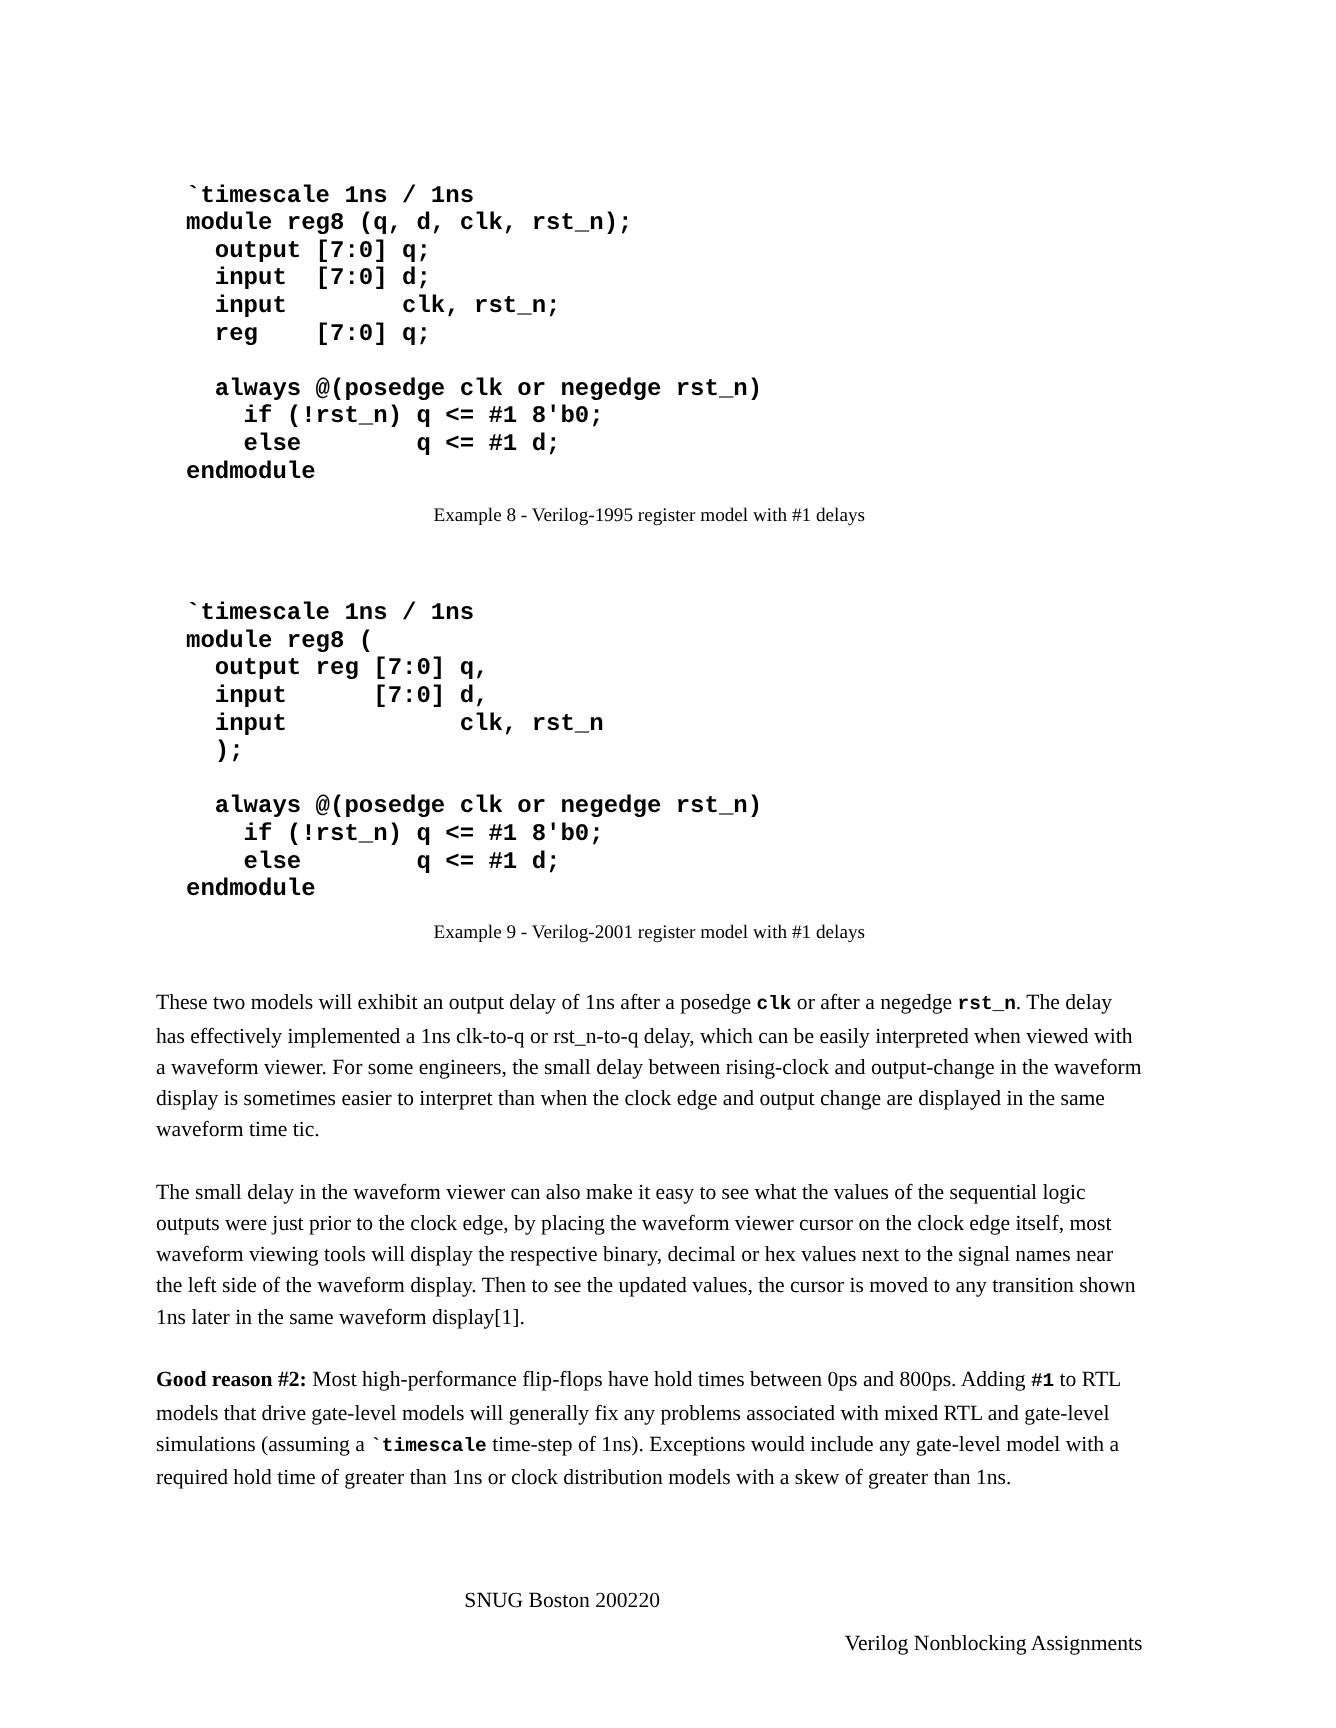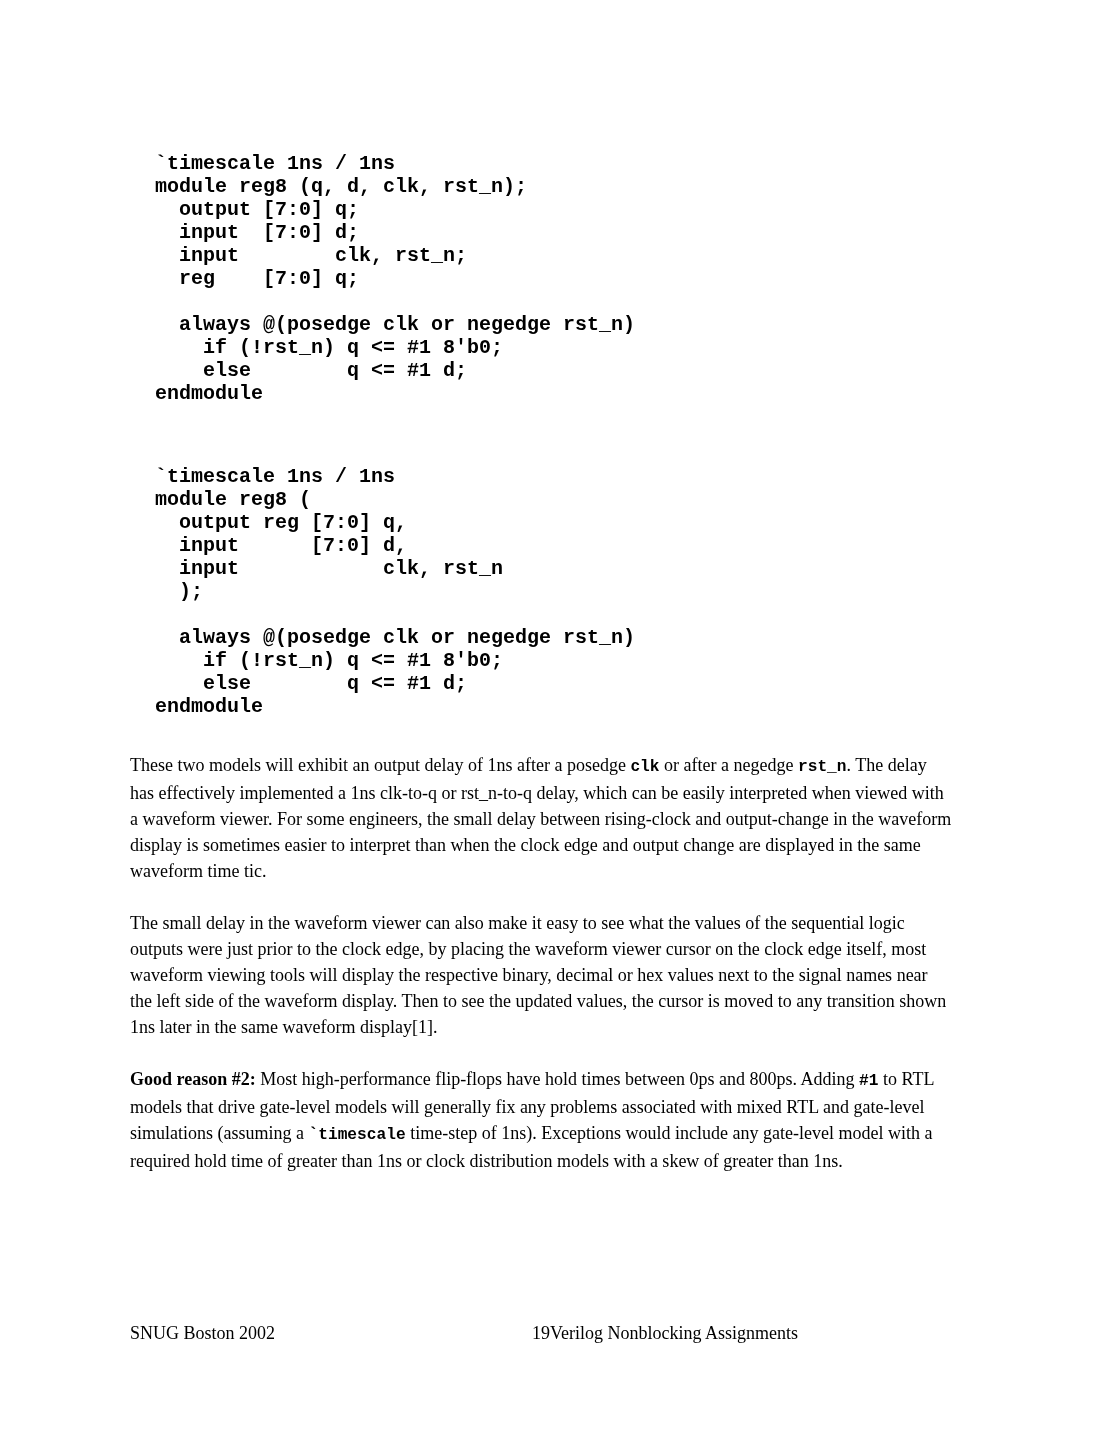"Example 8 - Verilog-1995 register" div.caption { html: none -> <div>Example 8 - Verilog-1995 register model with #1 delays</div> }
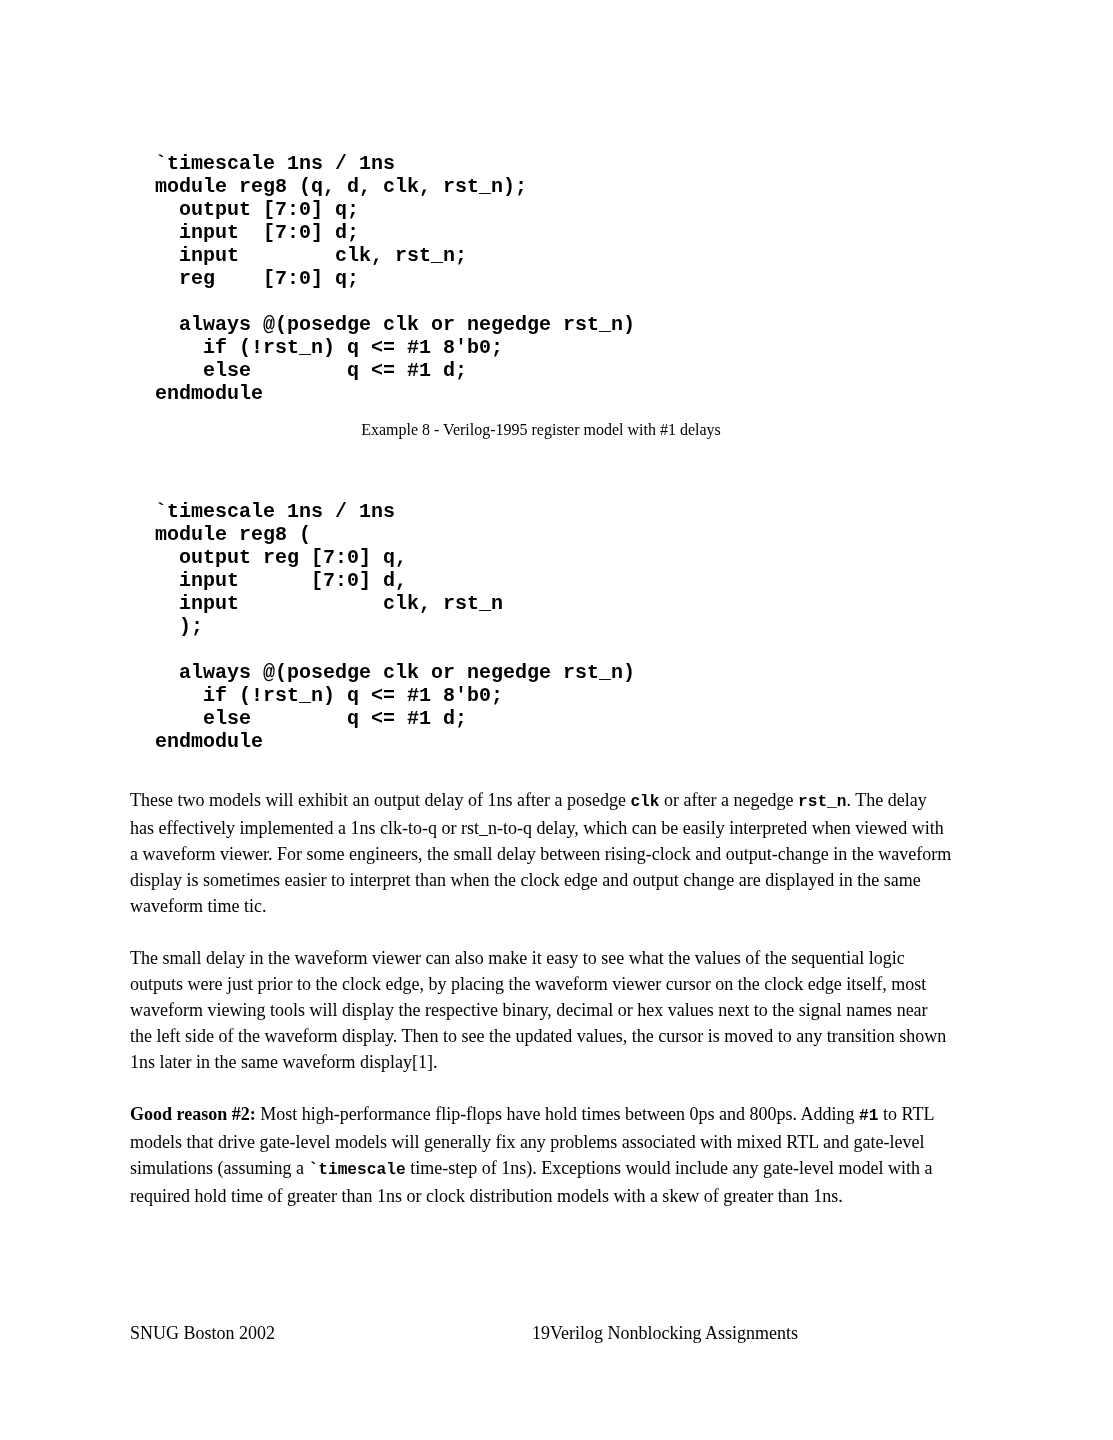"Example 9 - Verilog-2001 register" div.caption { html: none -> <div>Example 9 - Verilog-2001 register model with #1 delays</div> }
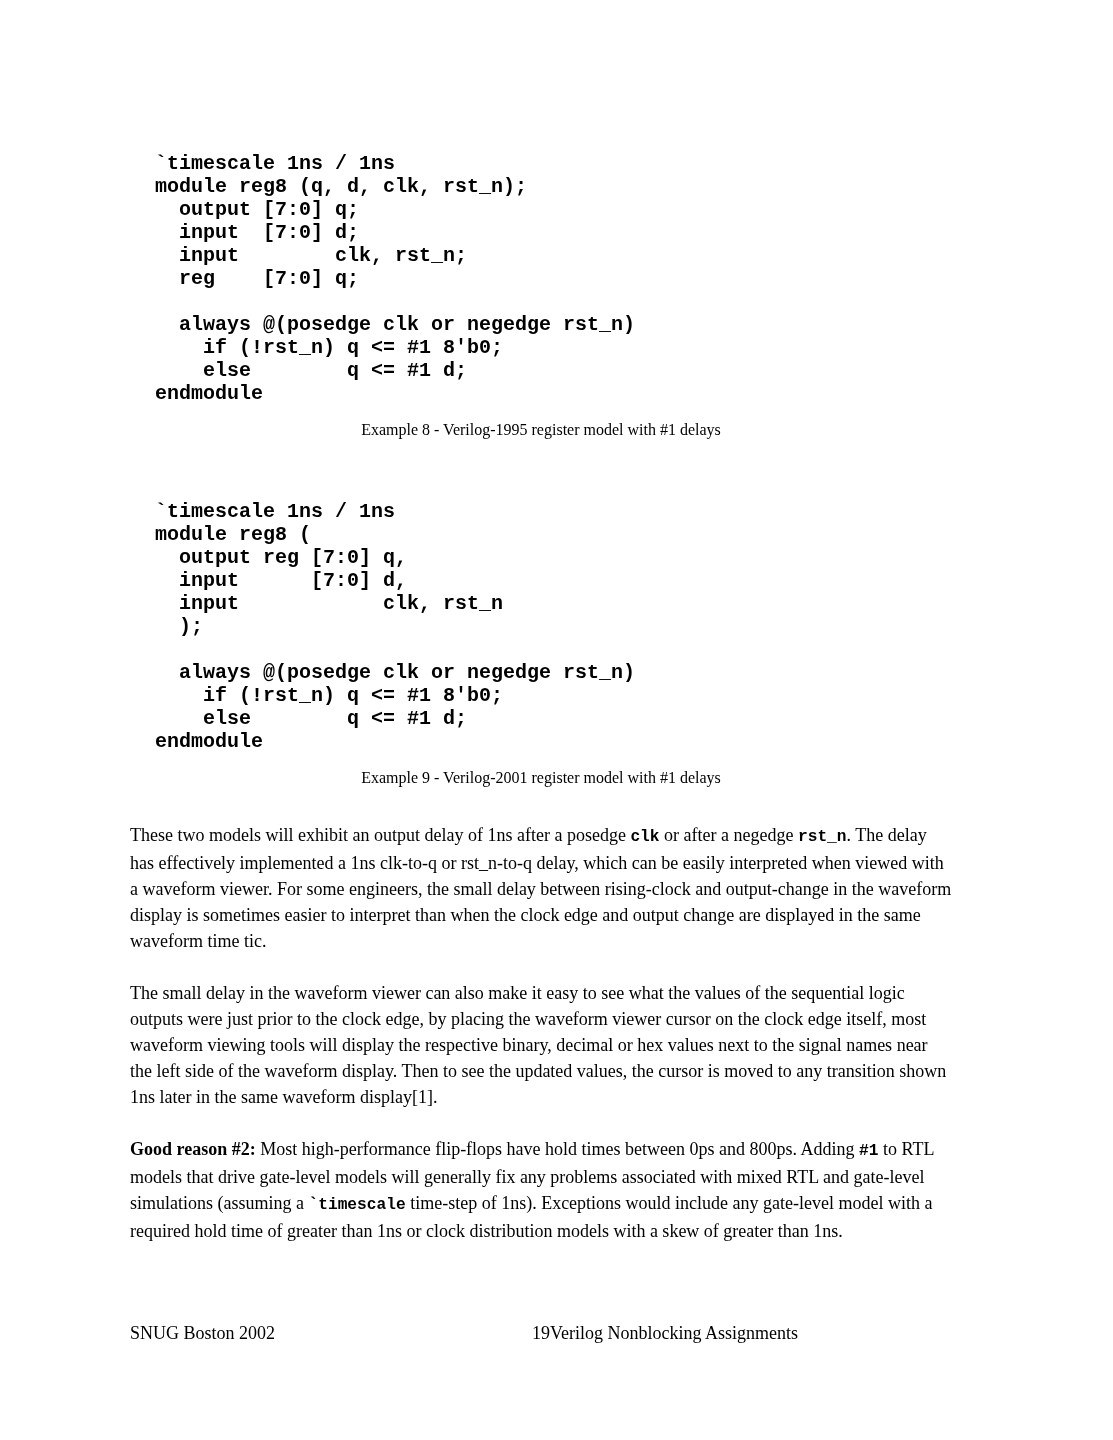"SNUG Boston 2002" .footer-left { text-align: left -> right }
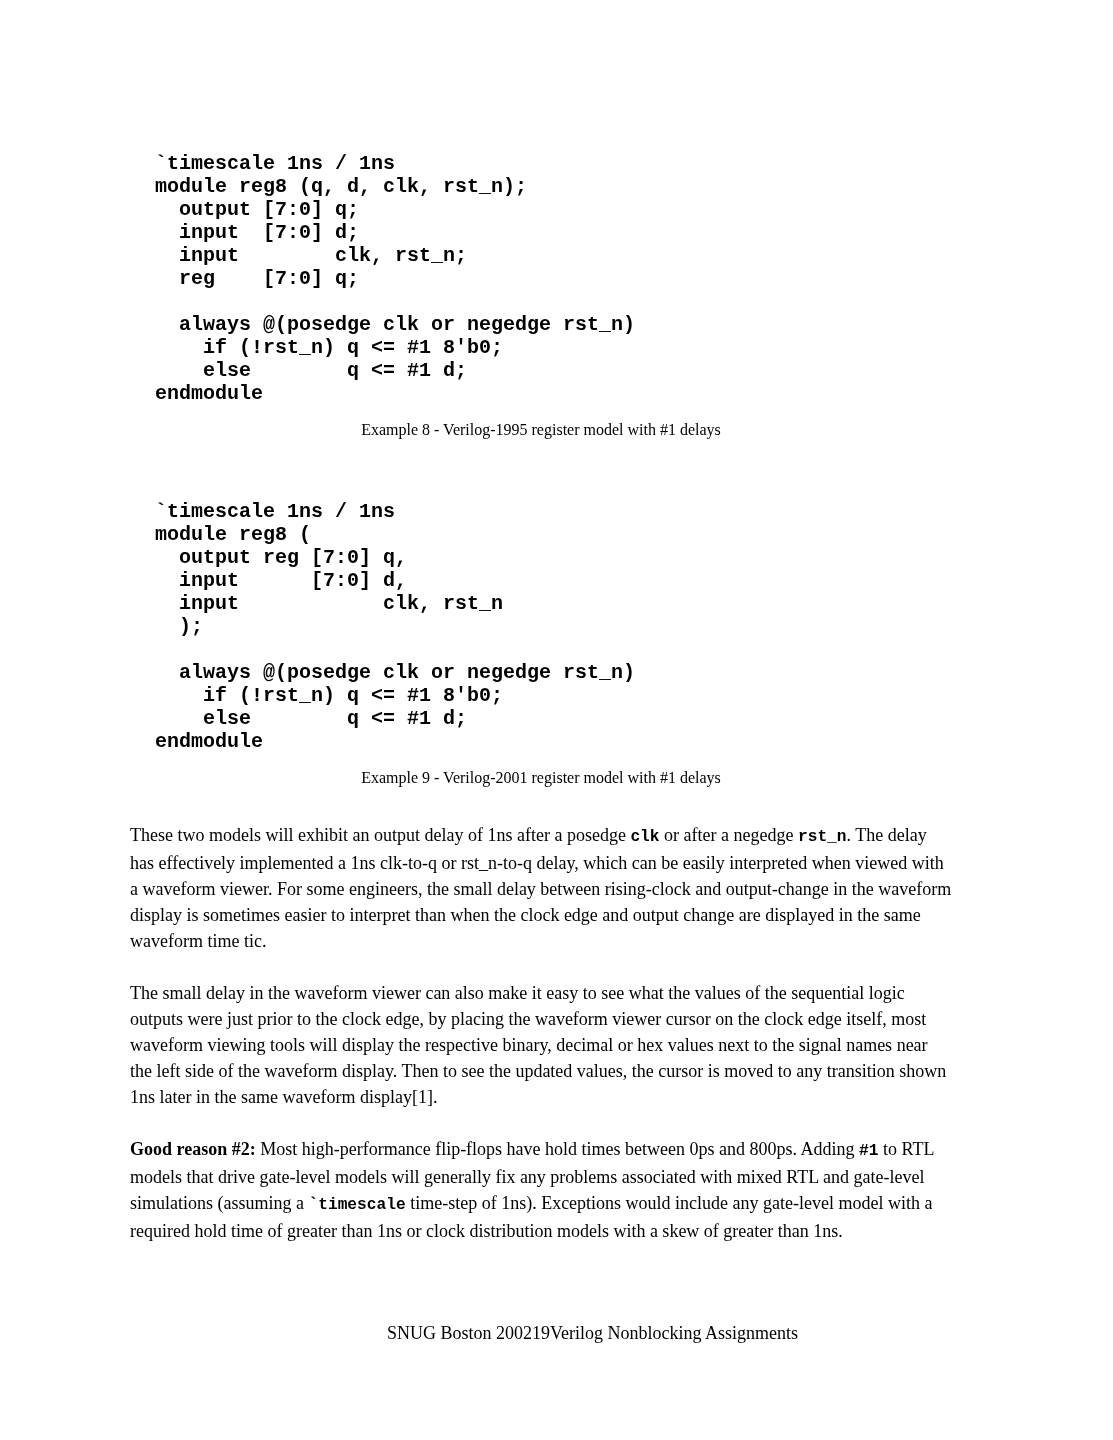"19" div { text: 19 -> 20 }
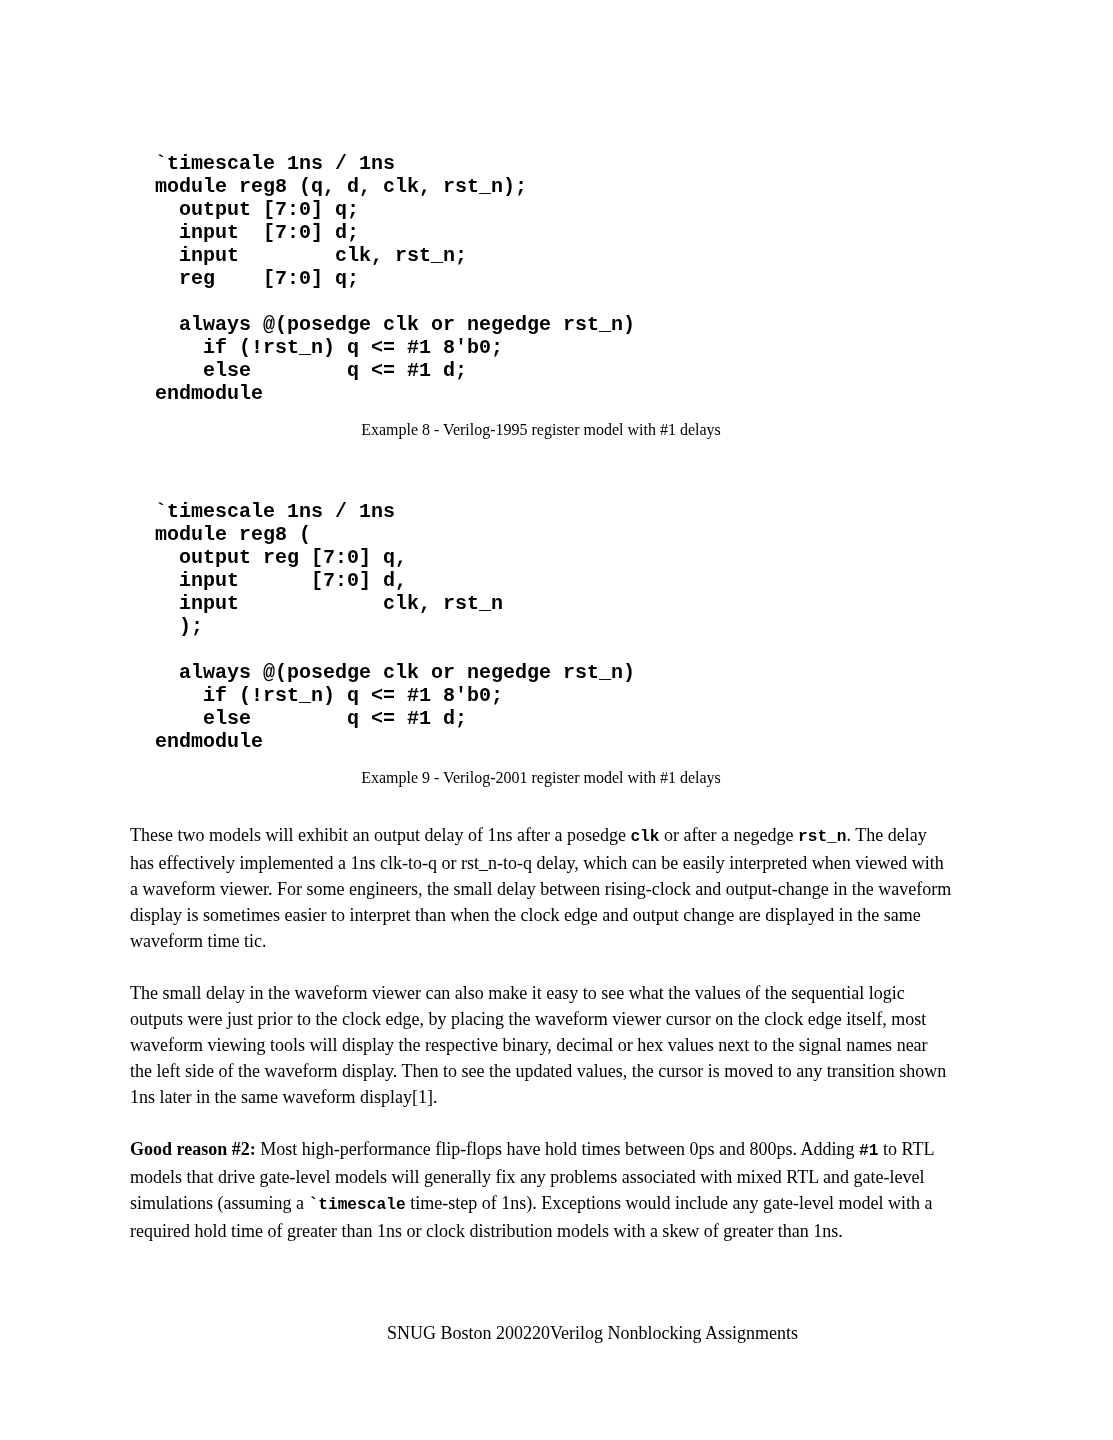"Verilog Nonblocking Assignments" .footer-right { margin-top: none -> 36px; text-align: left -> right }
